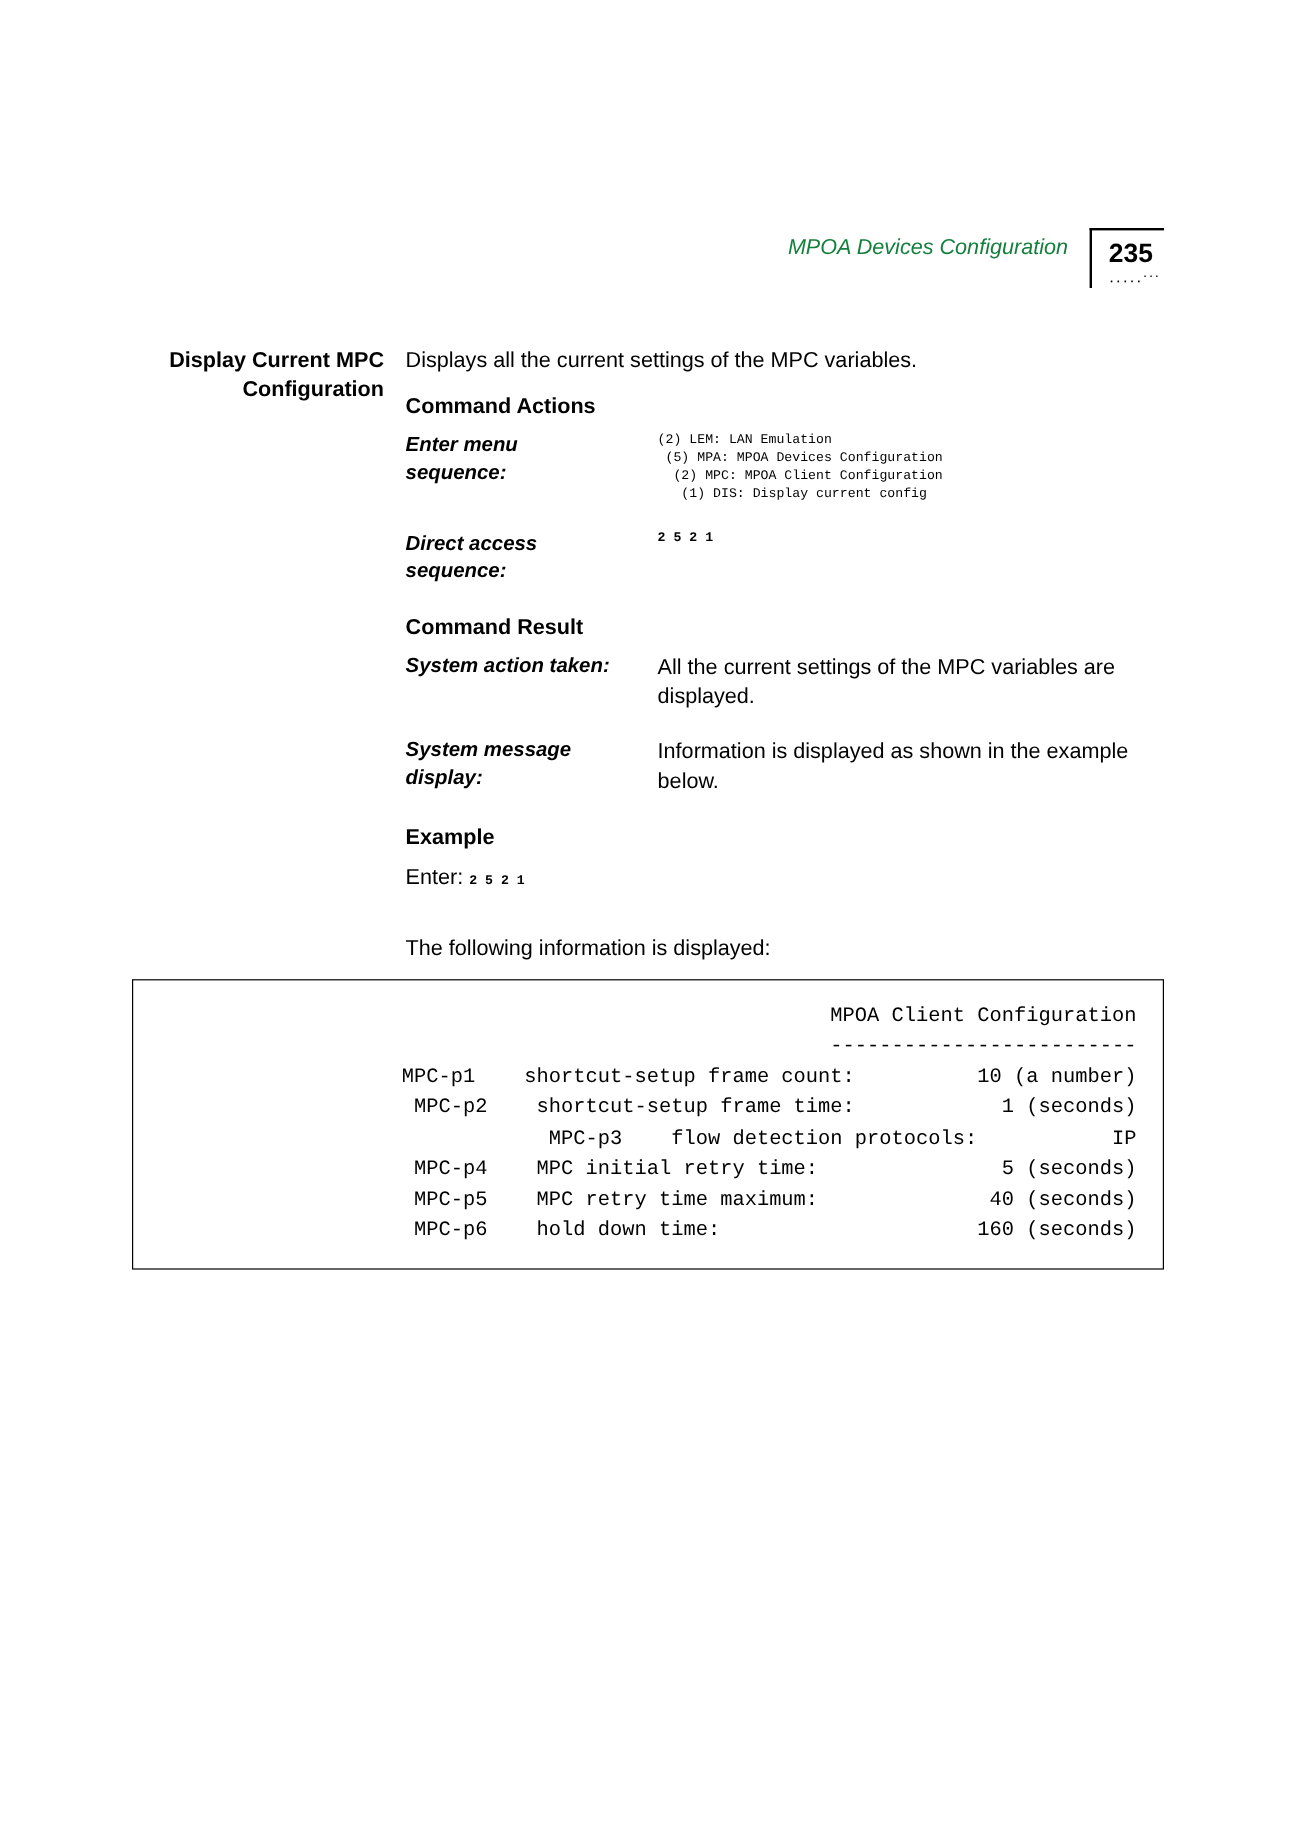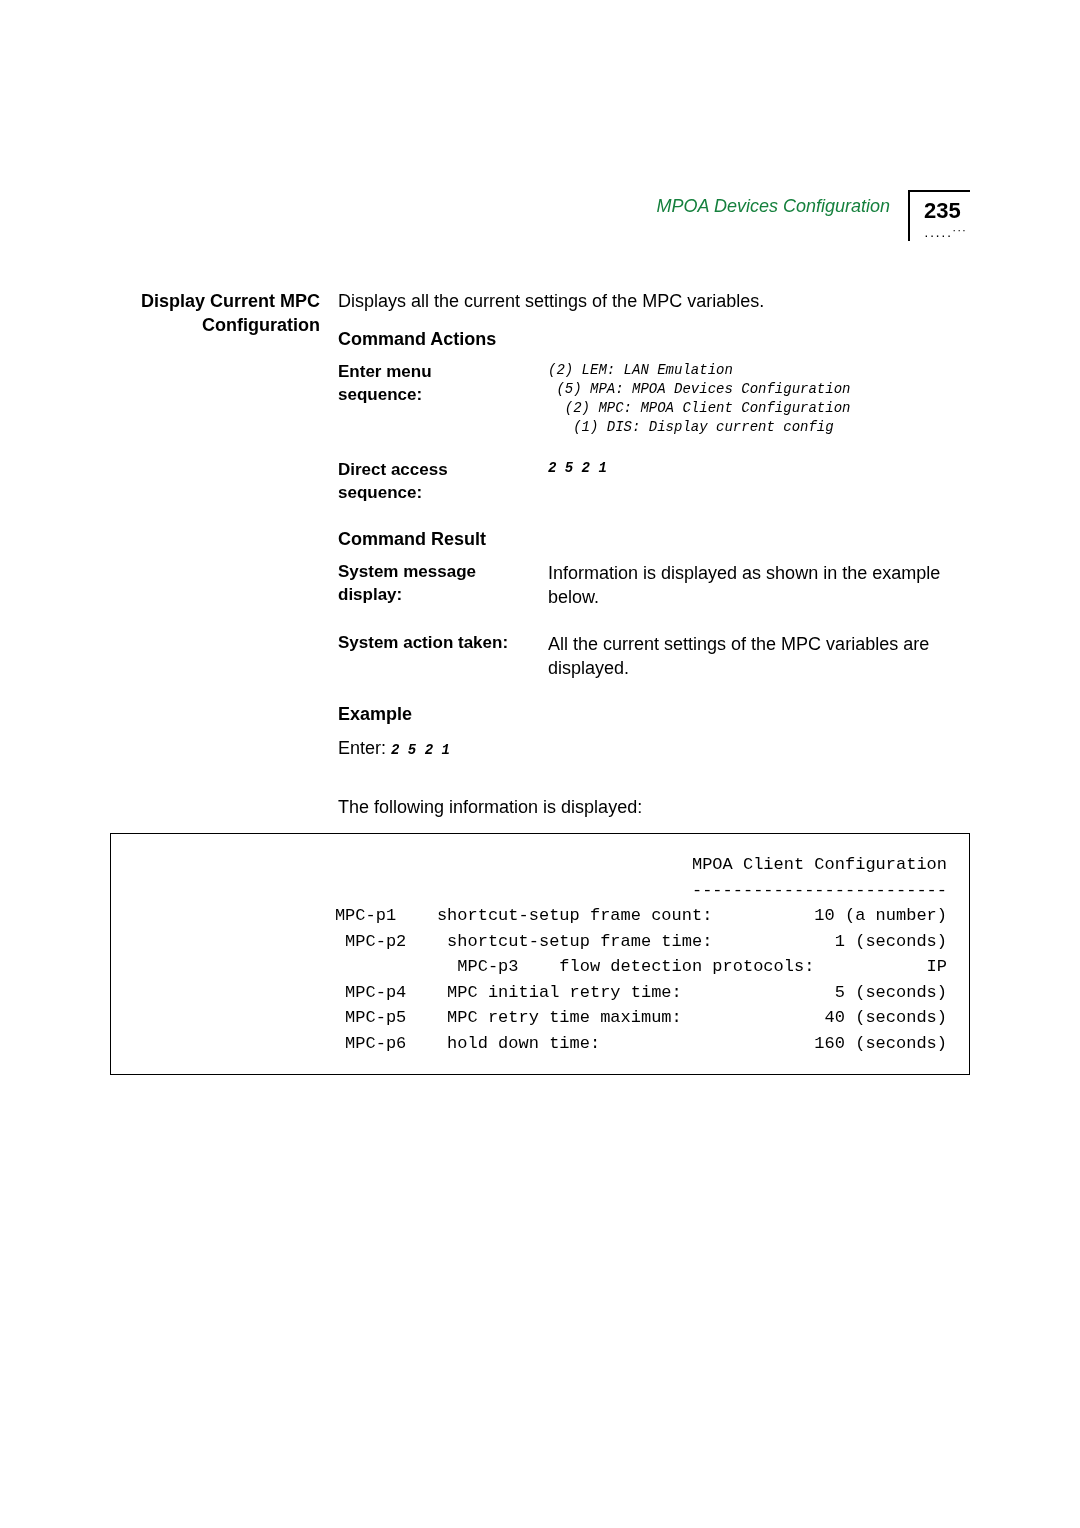"Enter menu sequence:" .row-label { font-style: none -> italic }
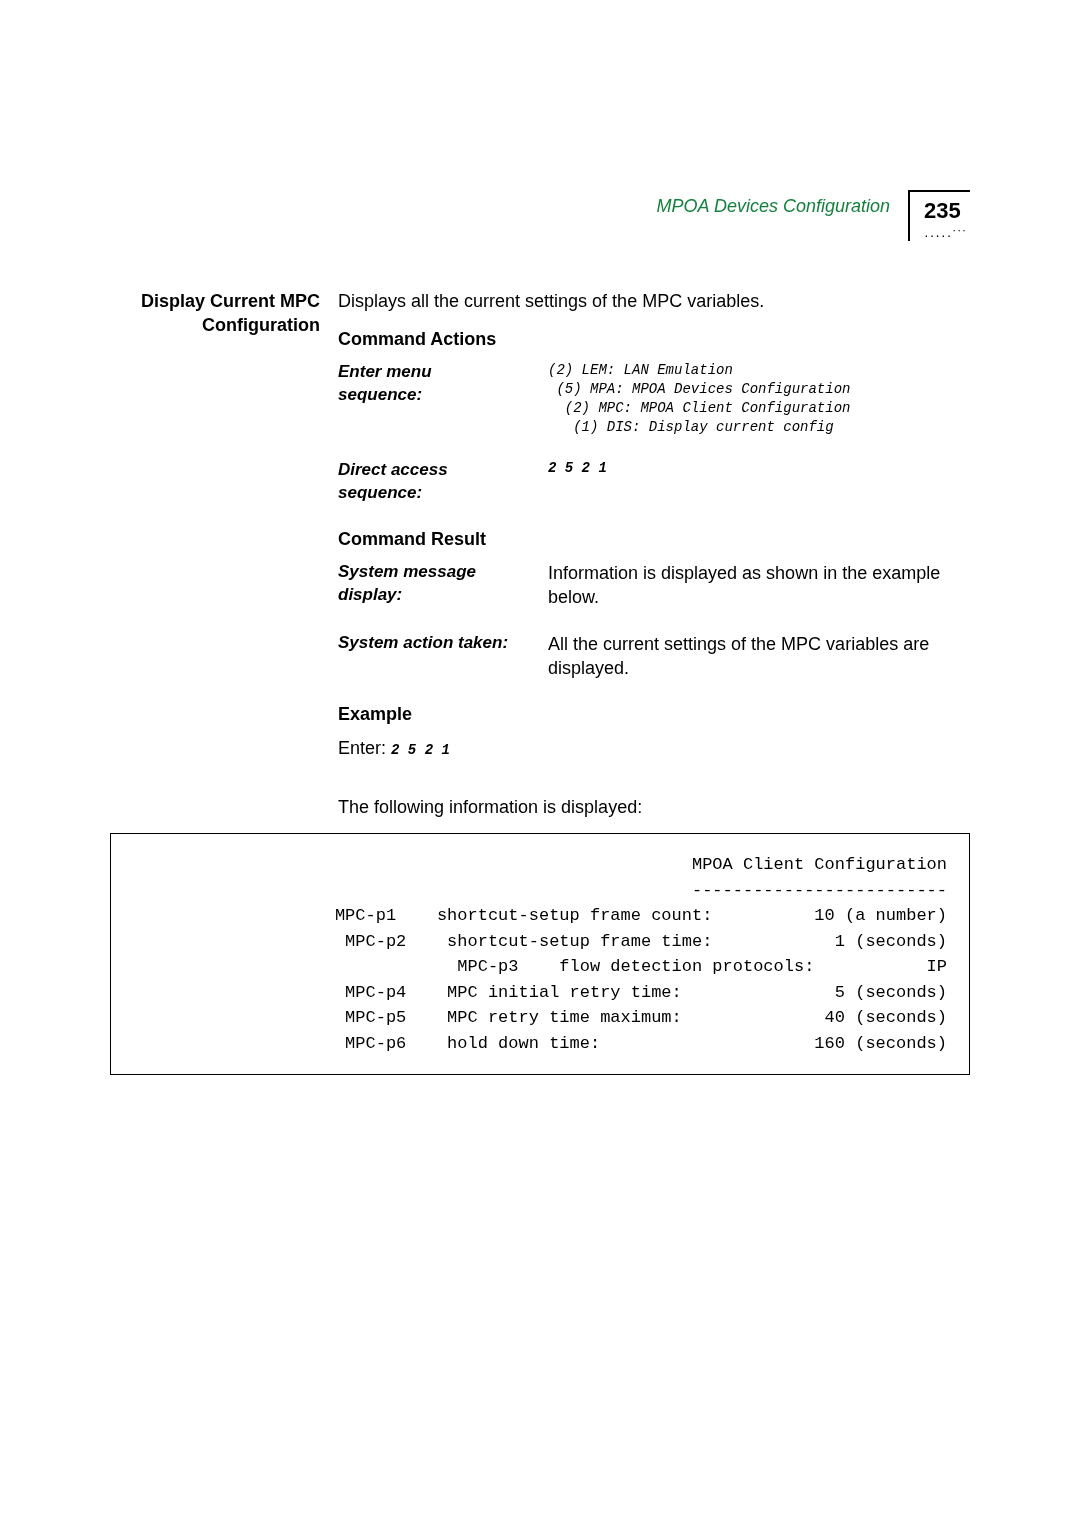"(2) LEM: LAN Emulation" .mono { font-size: 14px -> 11px; font-style: italic -> none }
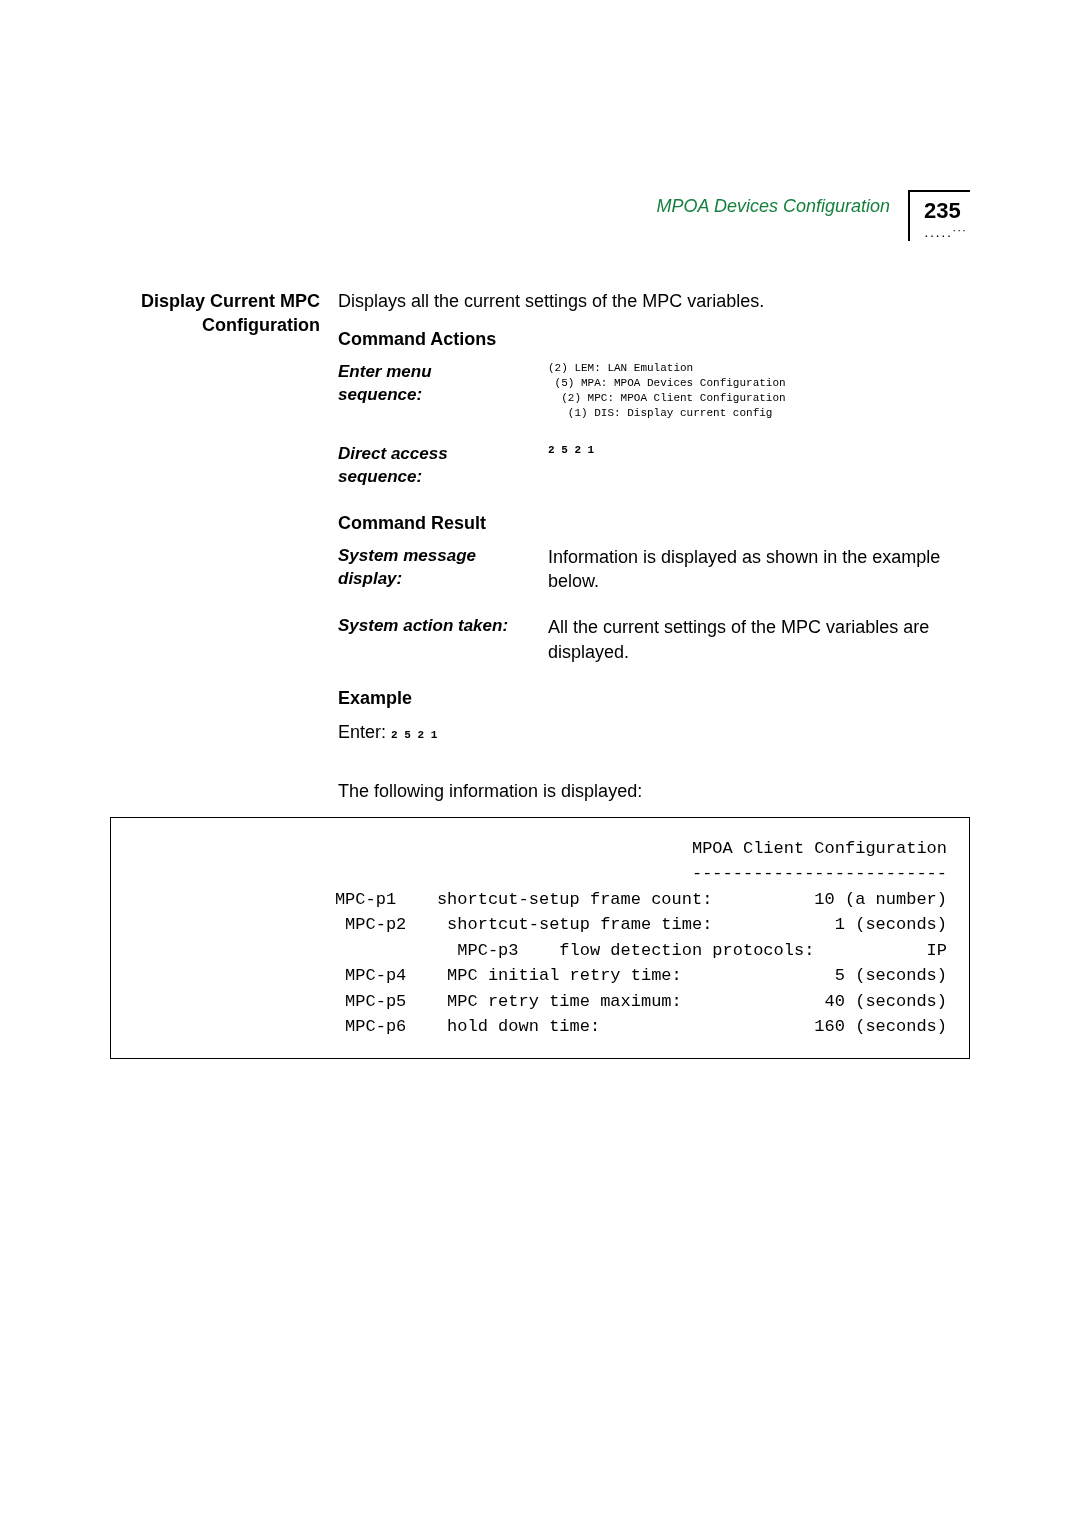"System message display:" div.row { order: before "System action taken:" -> after "System action taken:" }
